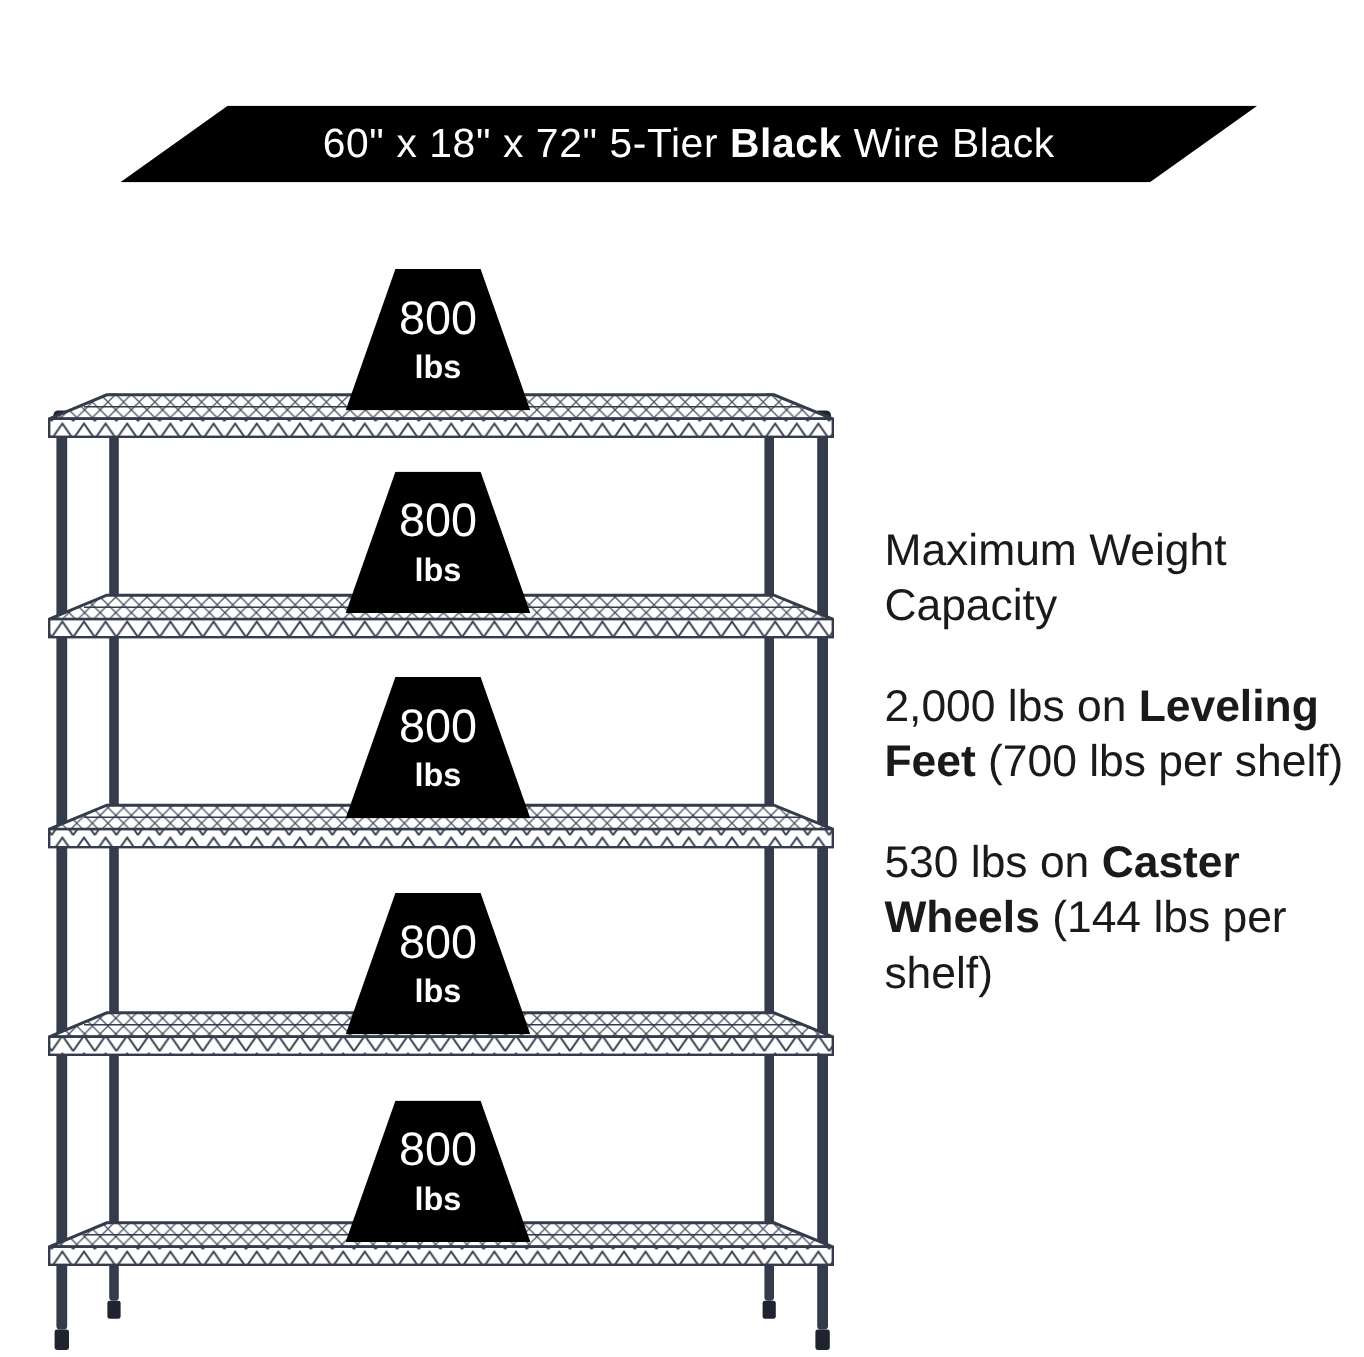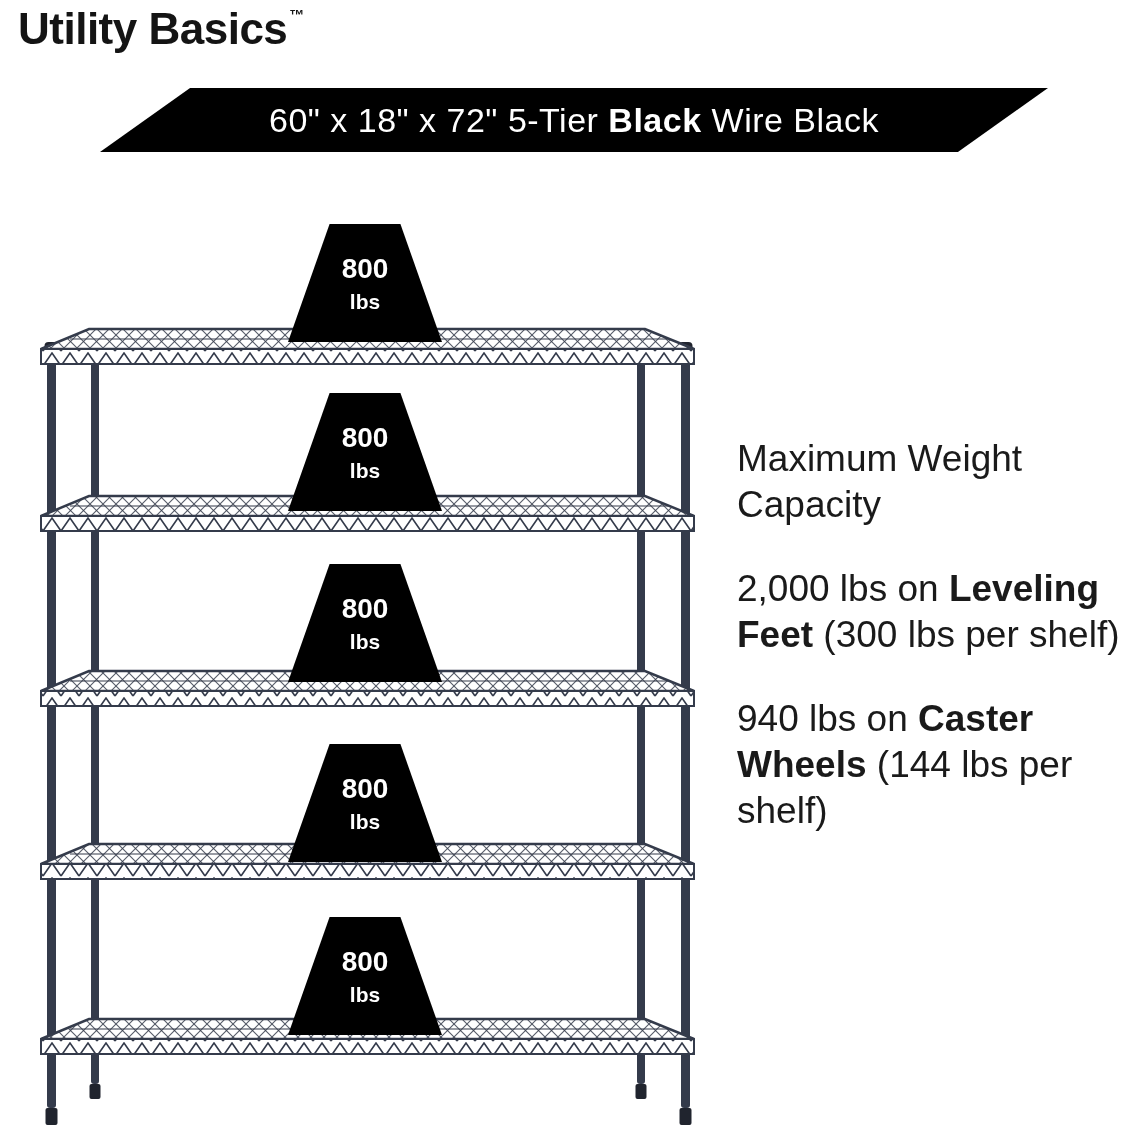"Utility Basics™" div.brand { html: <div><span>Utility Basics</span><sup>™</sup></div> -> none }
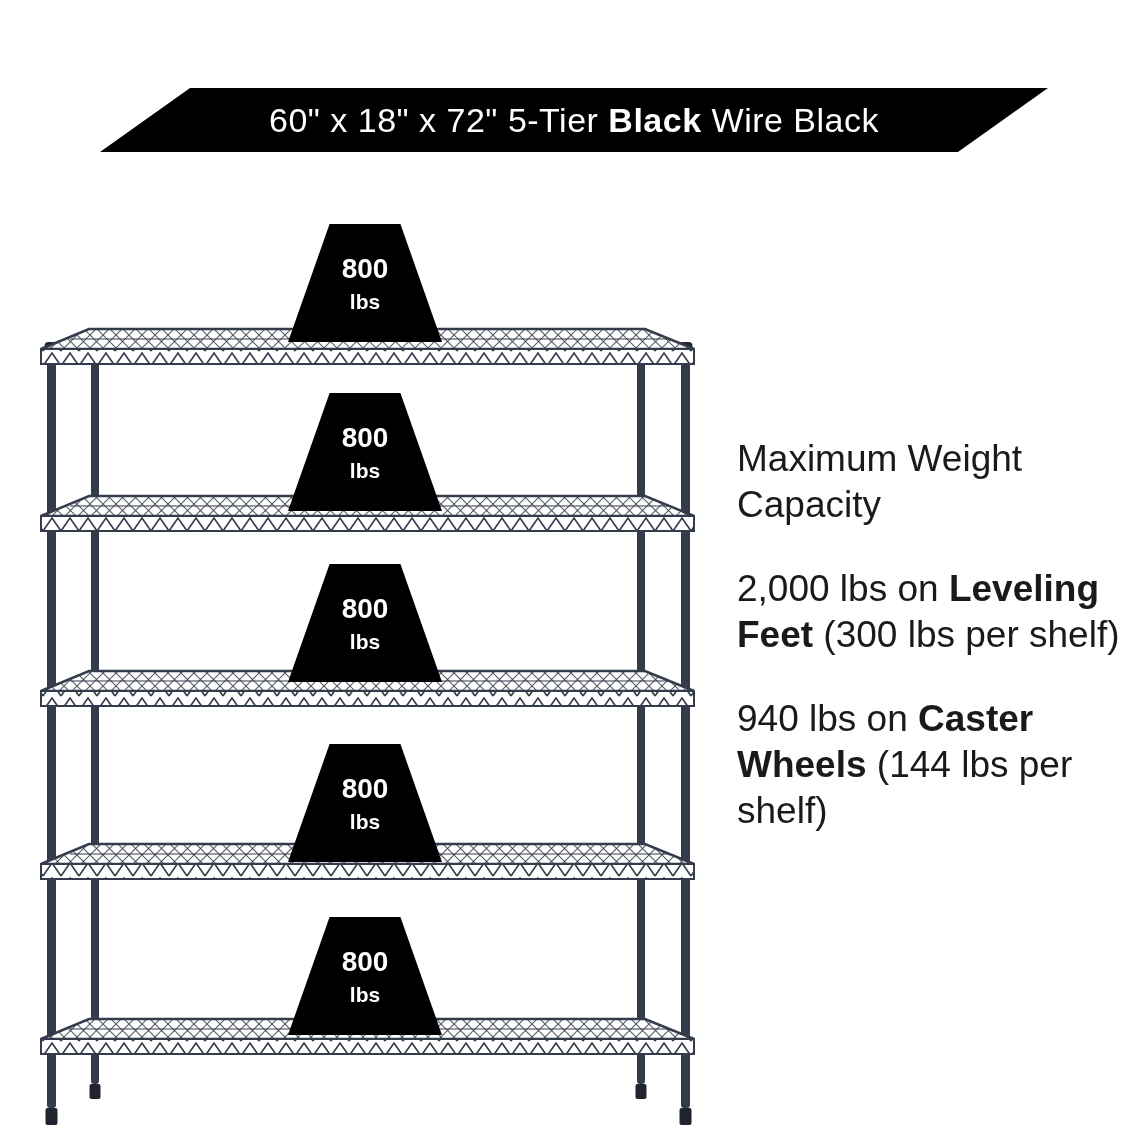"800" .badge-value { font-size: 28px -> 39px; font-weight: 700 -> 400 }
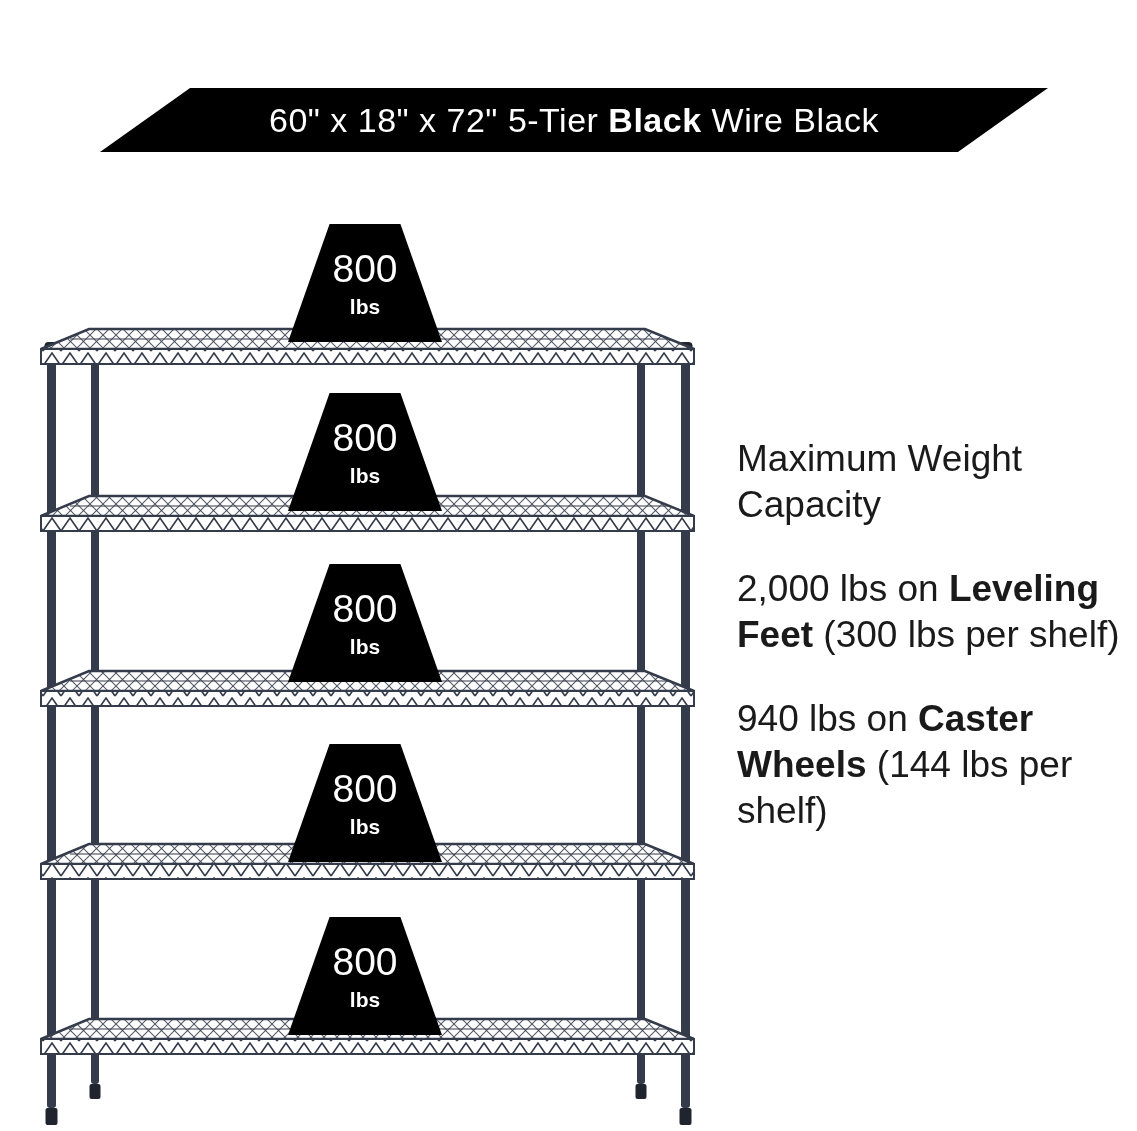"lbs" .badge-unit { font-size: 21px -> 27px }
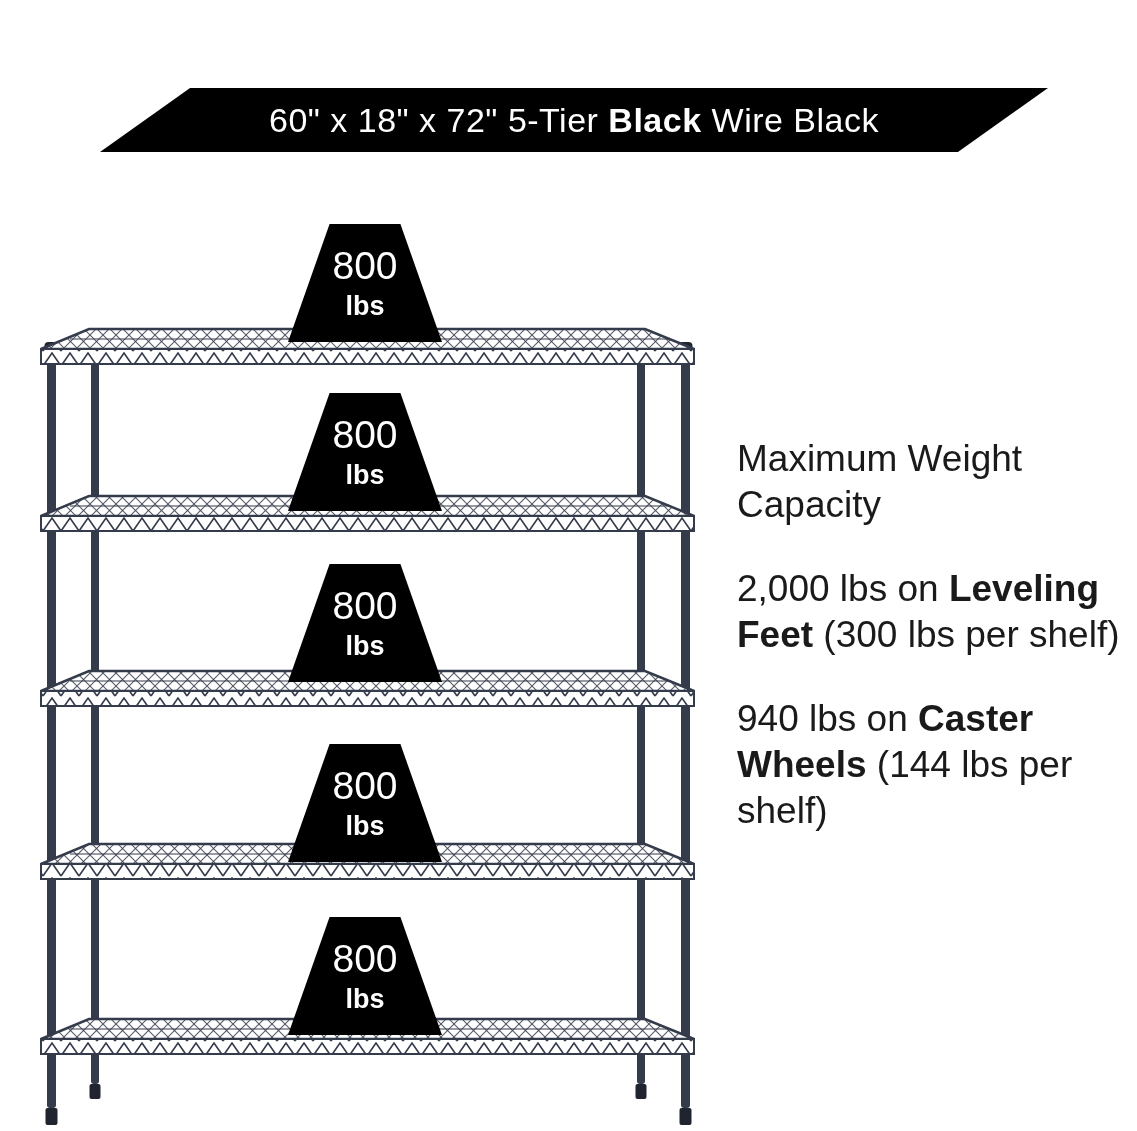"(300 lbs per shelf)" span { text: 300 -> 700 }
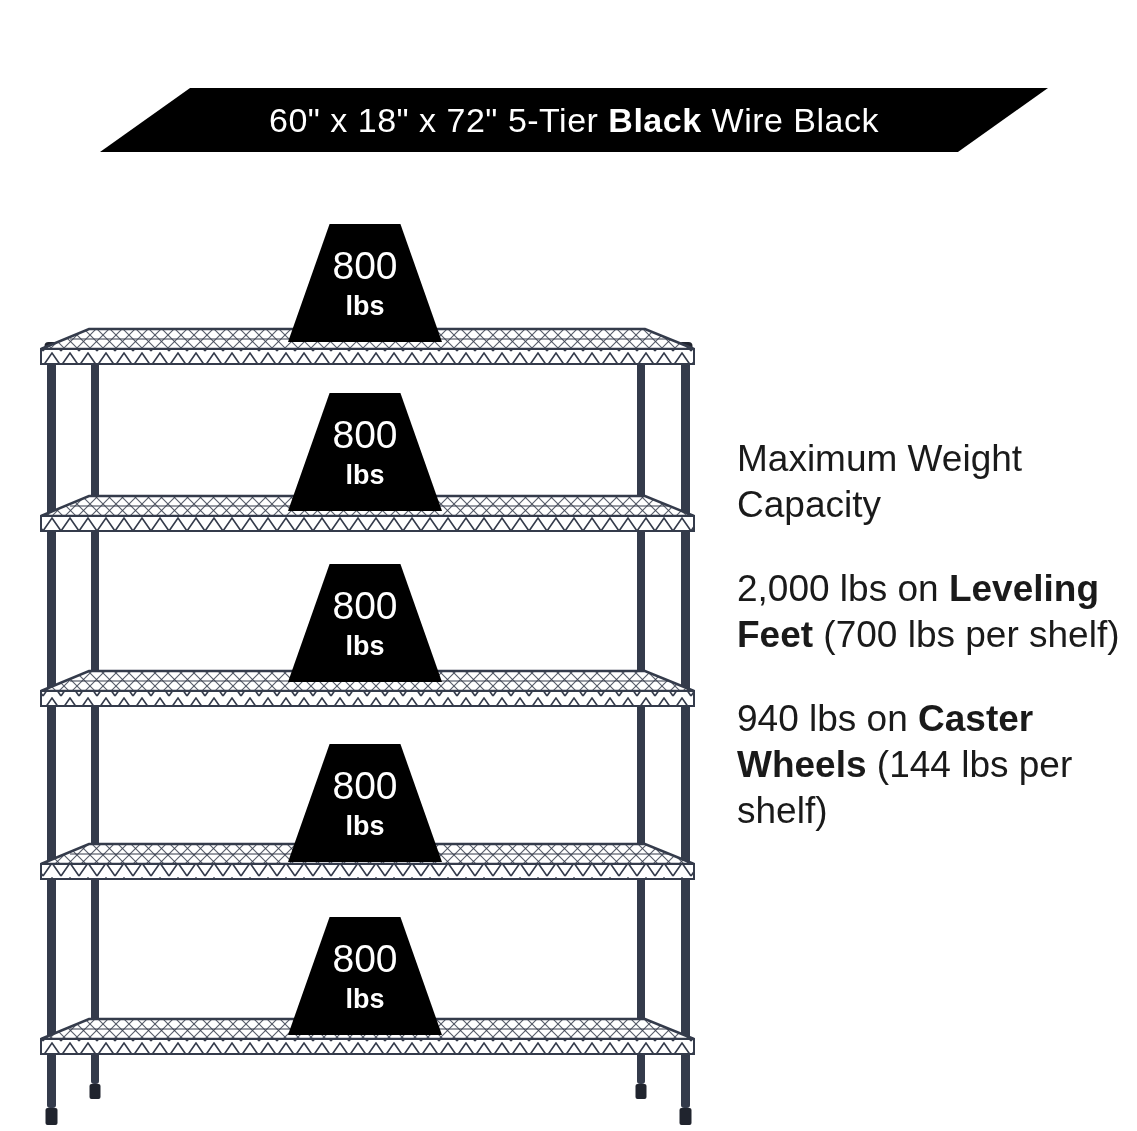"940 lbs on" span { text: 940 -> 530 }
